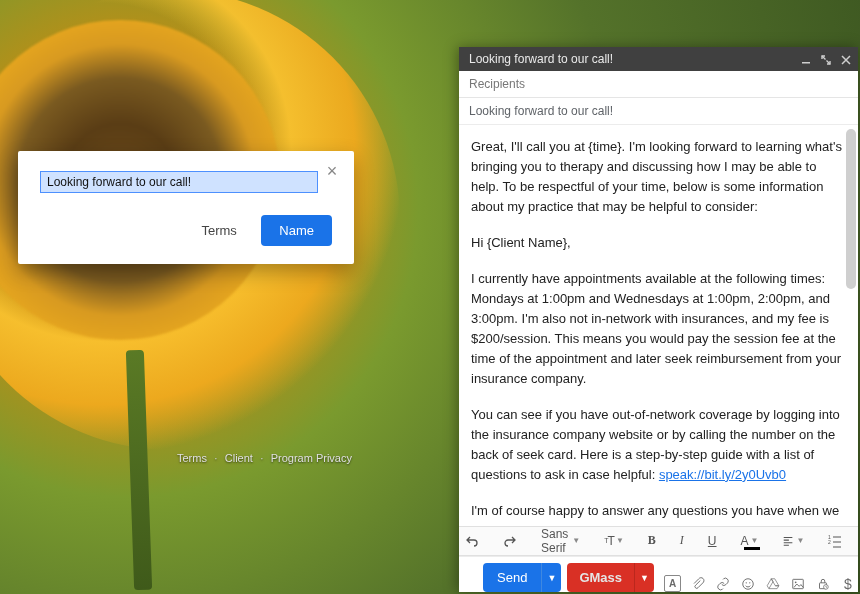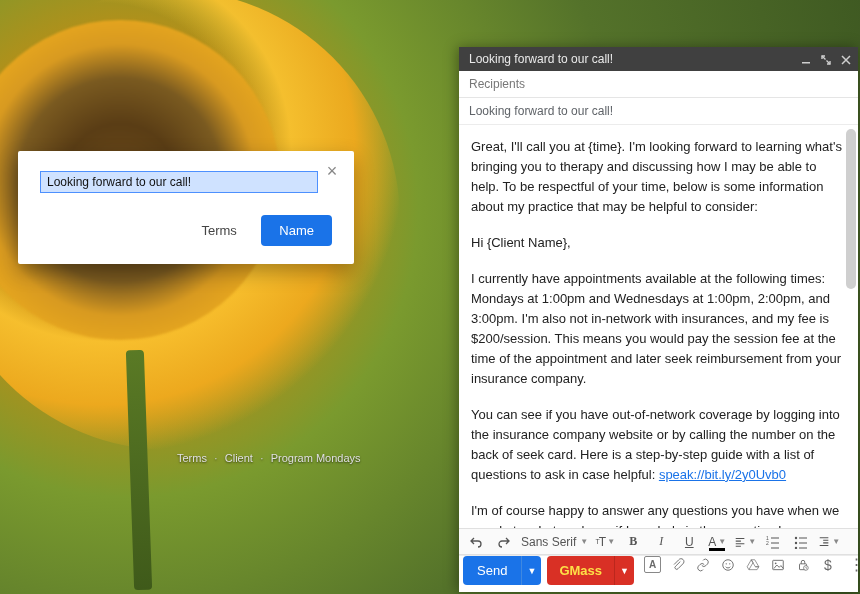"Program Mondays" span { text: Mondays -> Privacy }
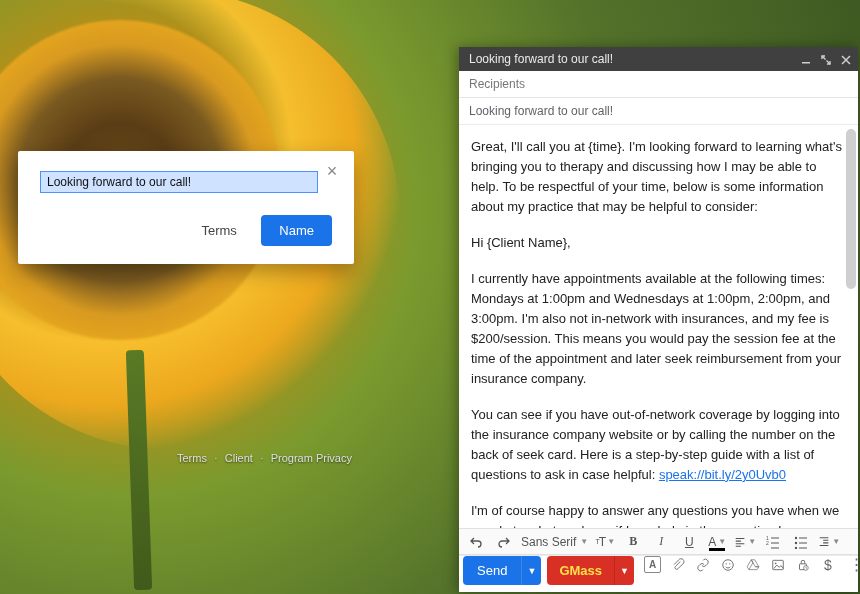"Sans Serif" .fmt-toolbar { gap: 6px -> 24px }
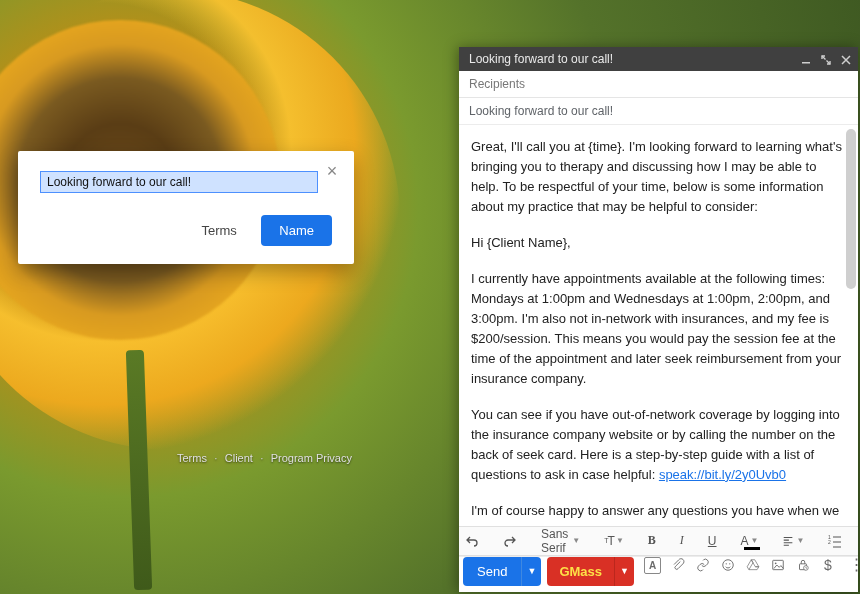"Send" .action-bar { align-items: flex-start -> flex-end; padding: 0 4px -> 0 24px }
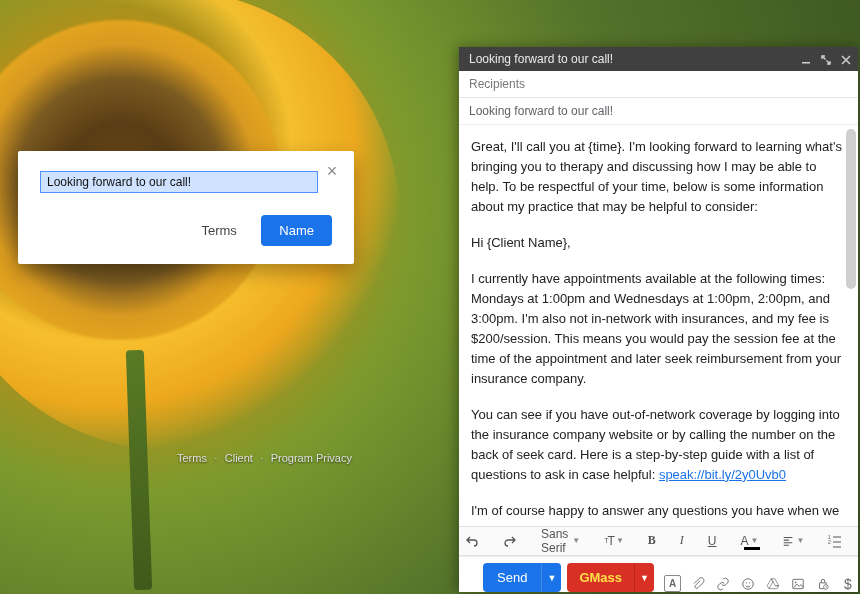"GMass" .btn-gmass { color: #fde047 -> #e5e5e5 }
